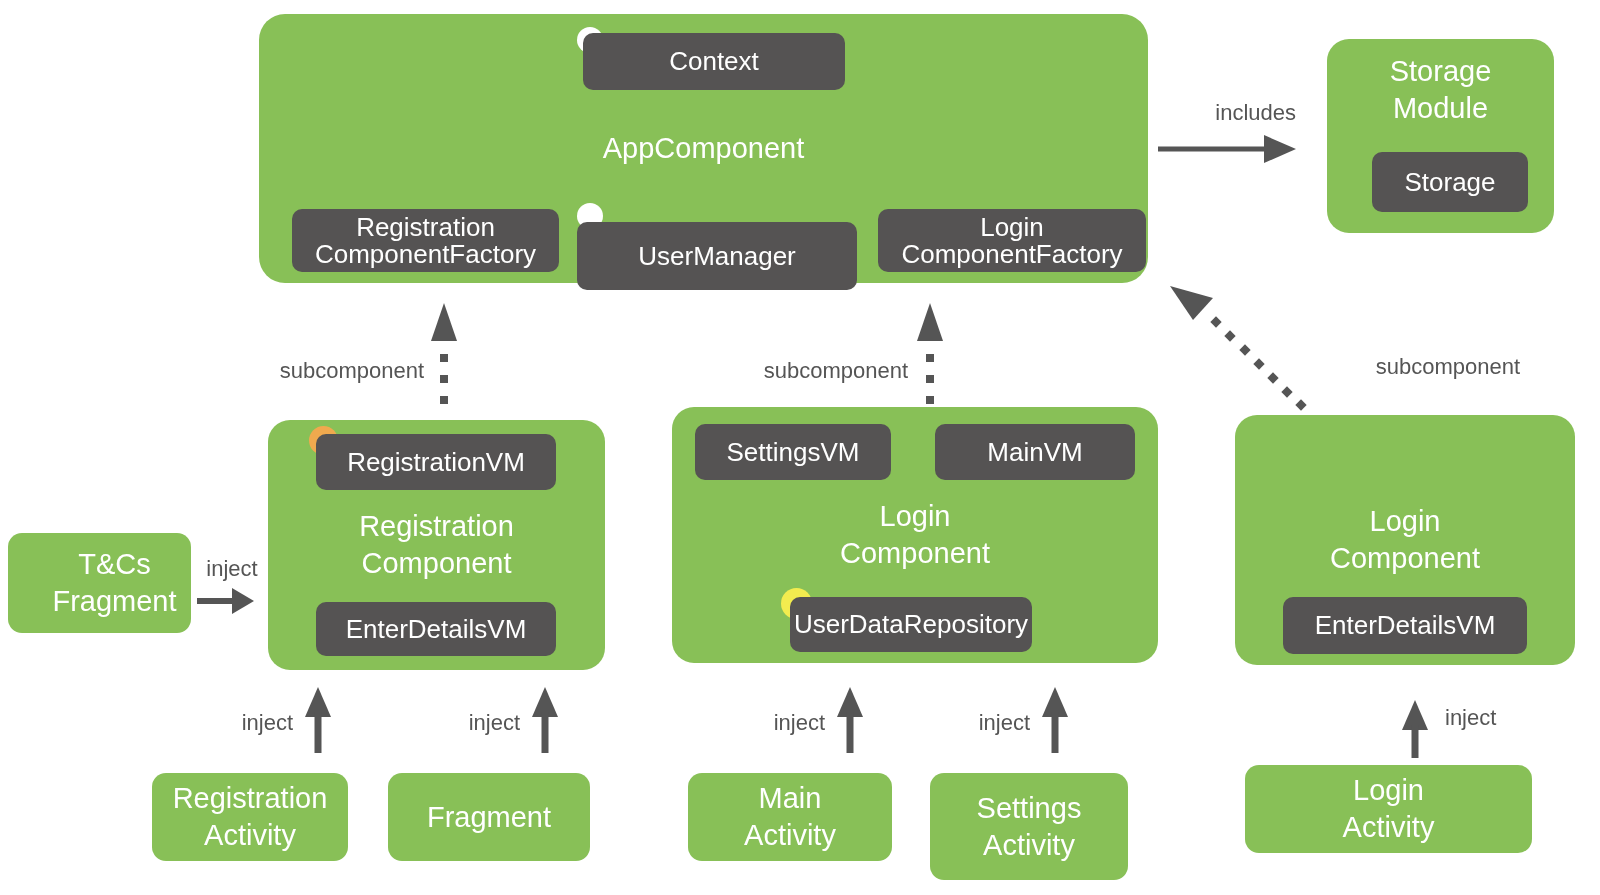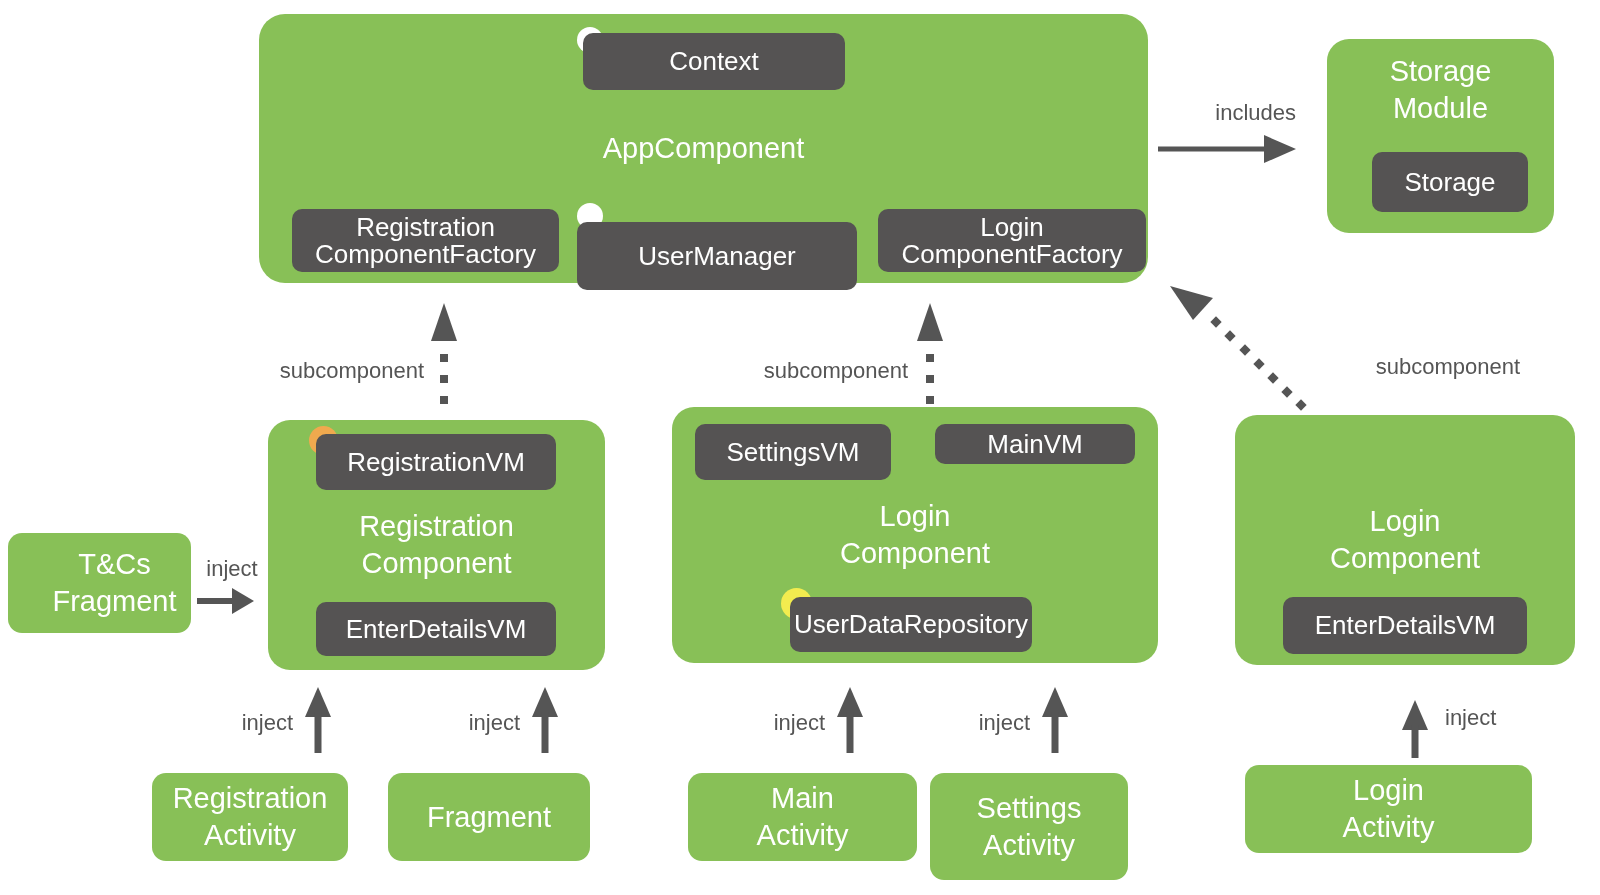"MainVM" div.chip { height: 40px -> 56px }
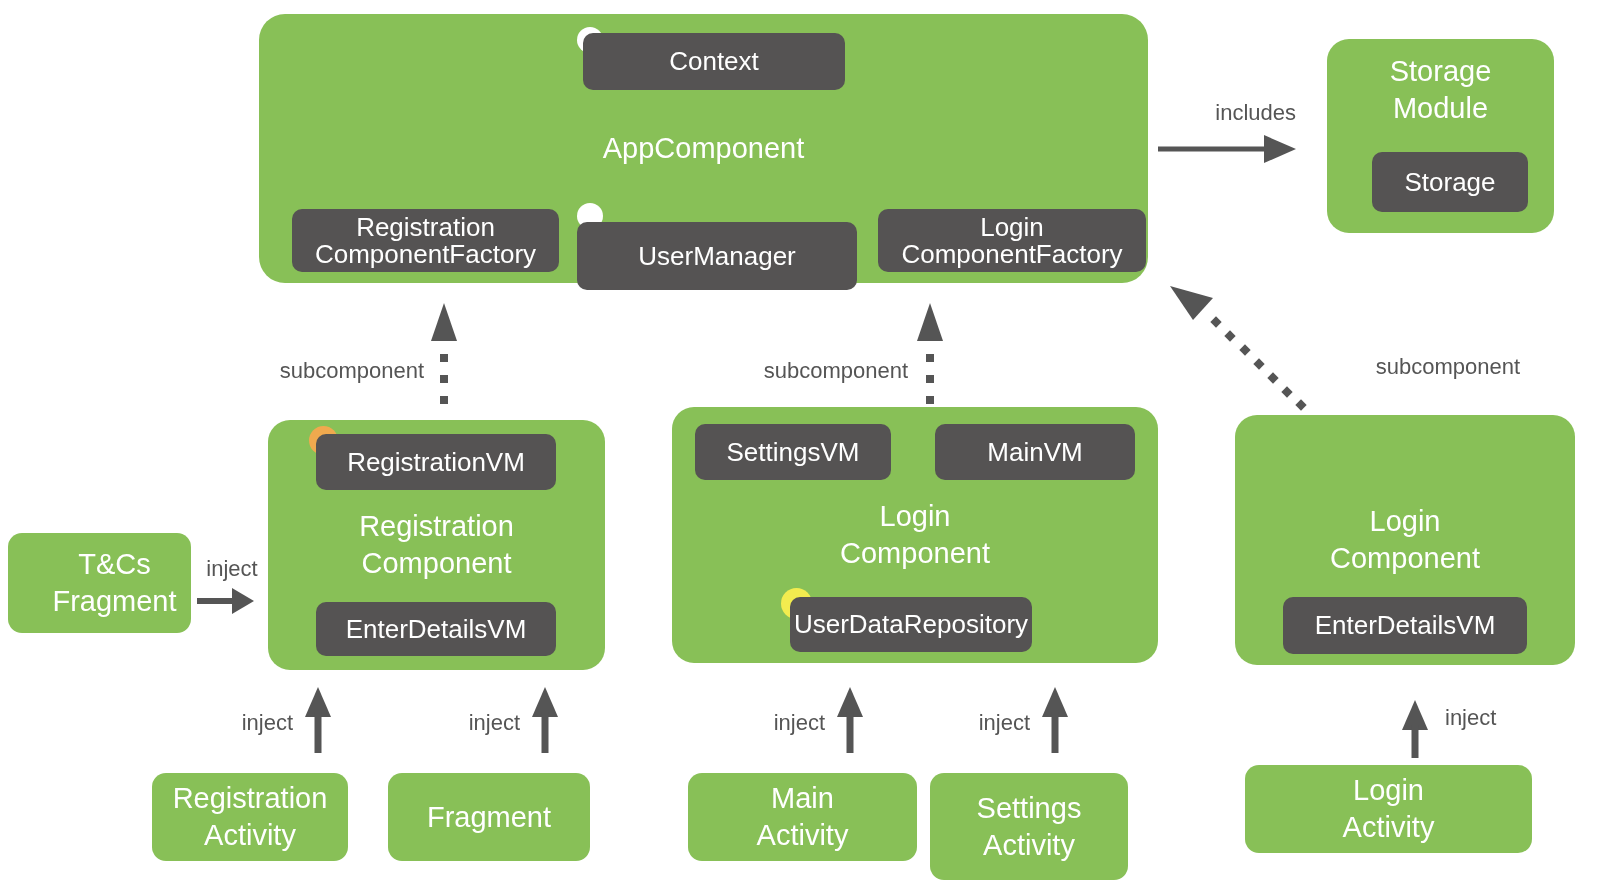"Main" div.node { width: 229px -> 204px }
